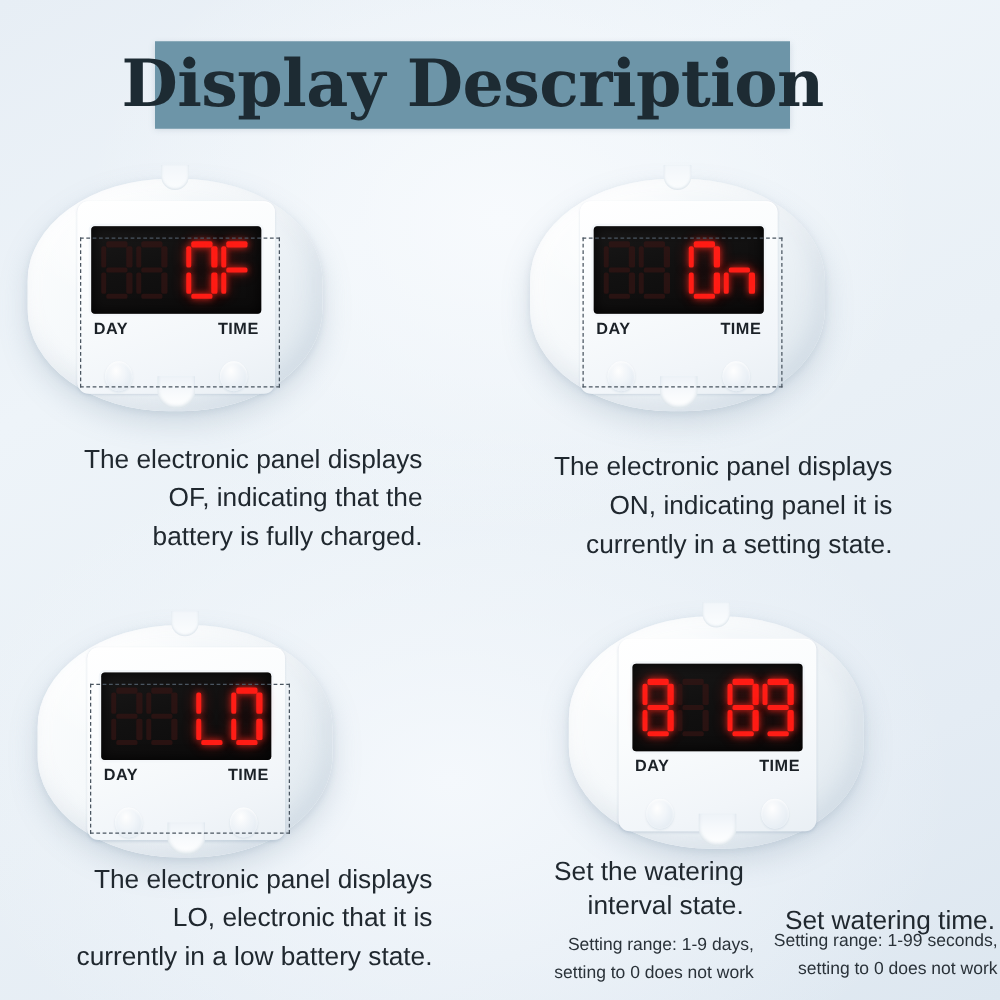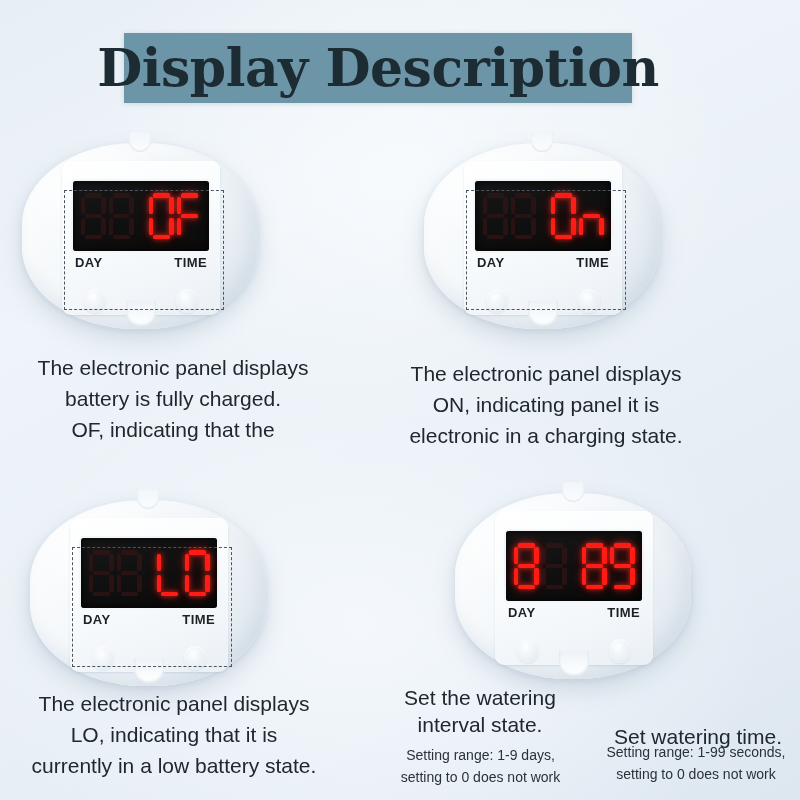"The electronic panel displays" .caption { text-align: center -> right }
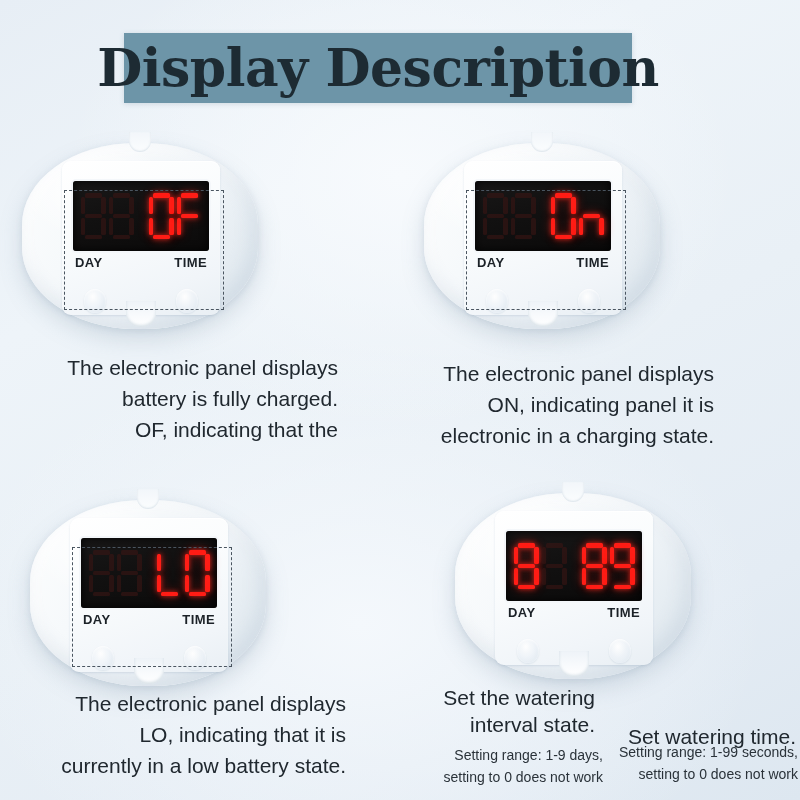"battery is fully charged." div { order: before "OF, indicating that the" -> after "OF, indicating that the" }
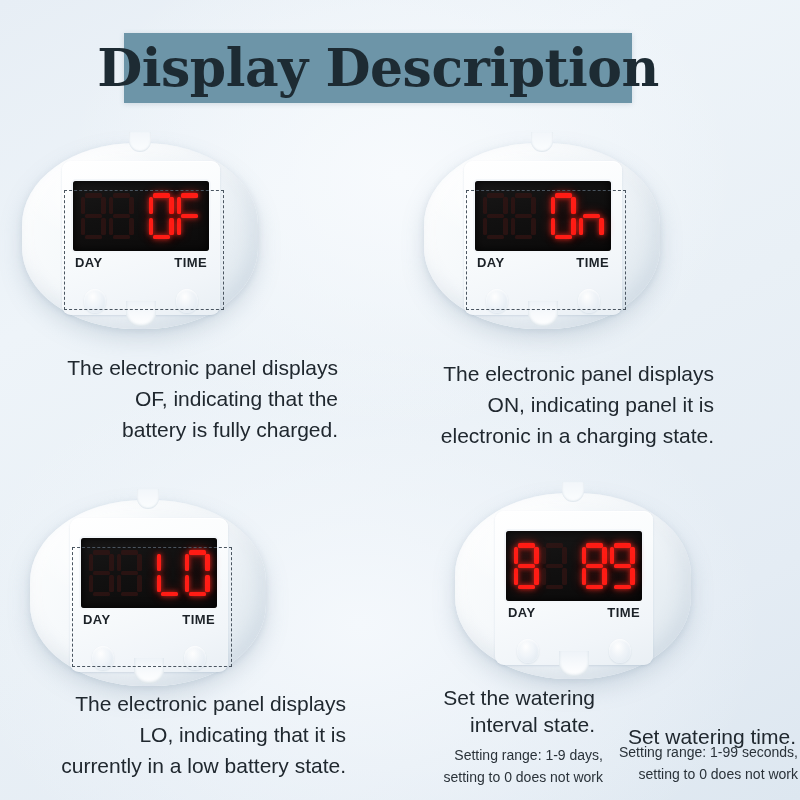"electronic in a charging state." div { text: electronic in a charging -> currently in a setting }
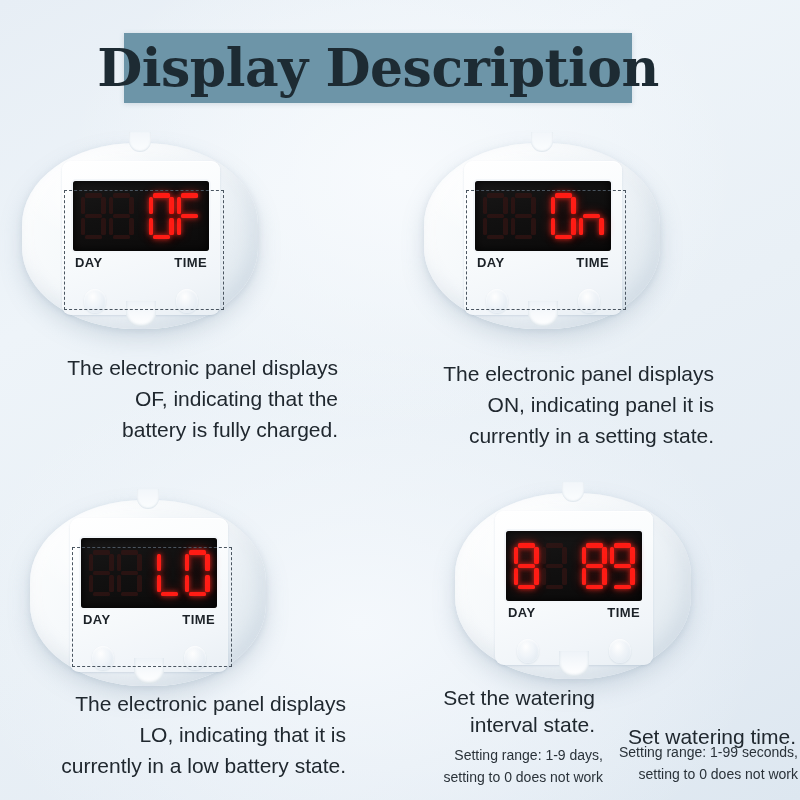"LO, indicating that it is" div { text: indicating -> electronic }
